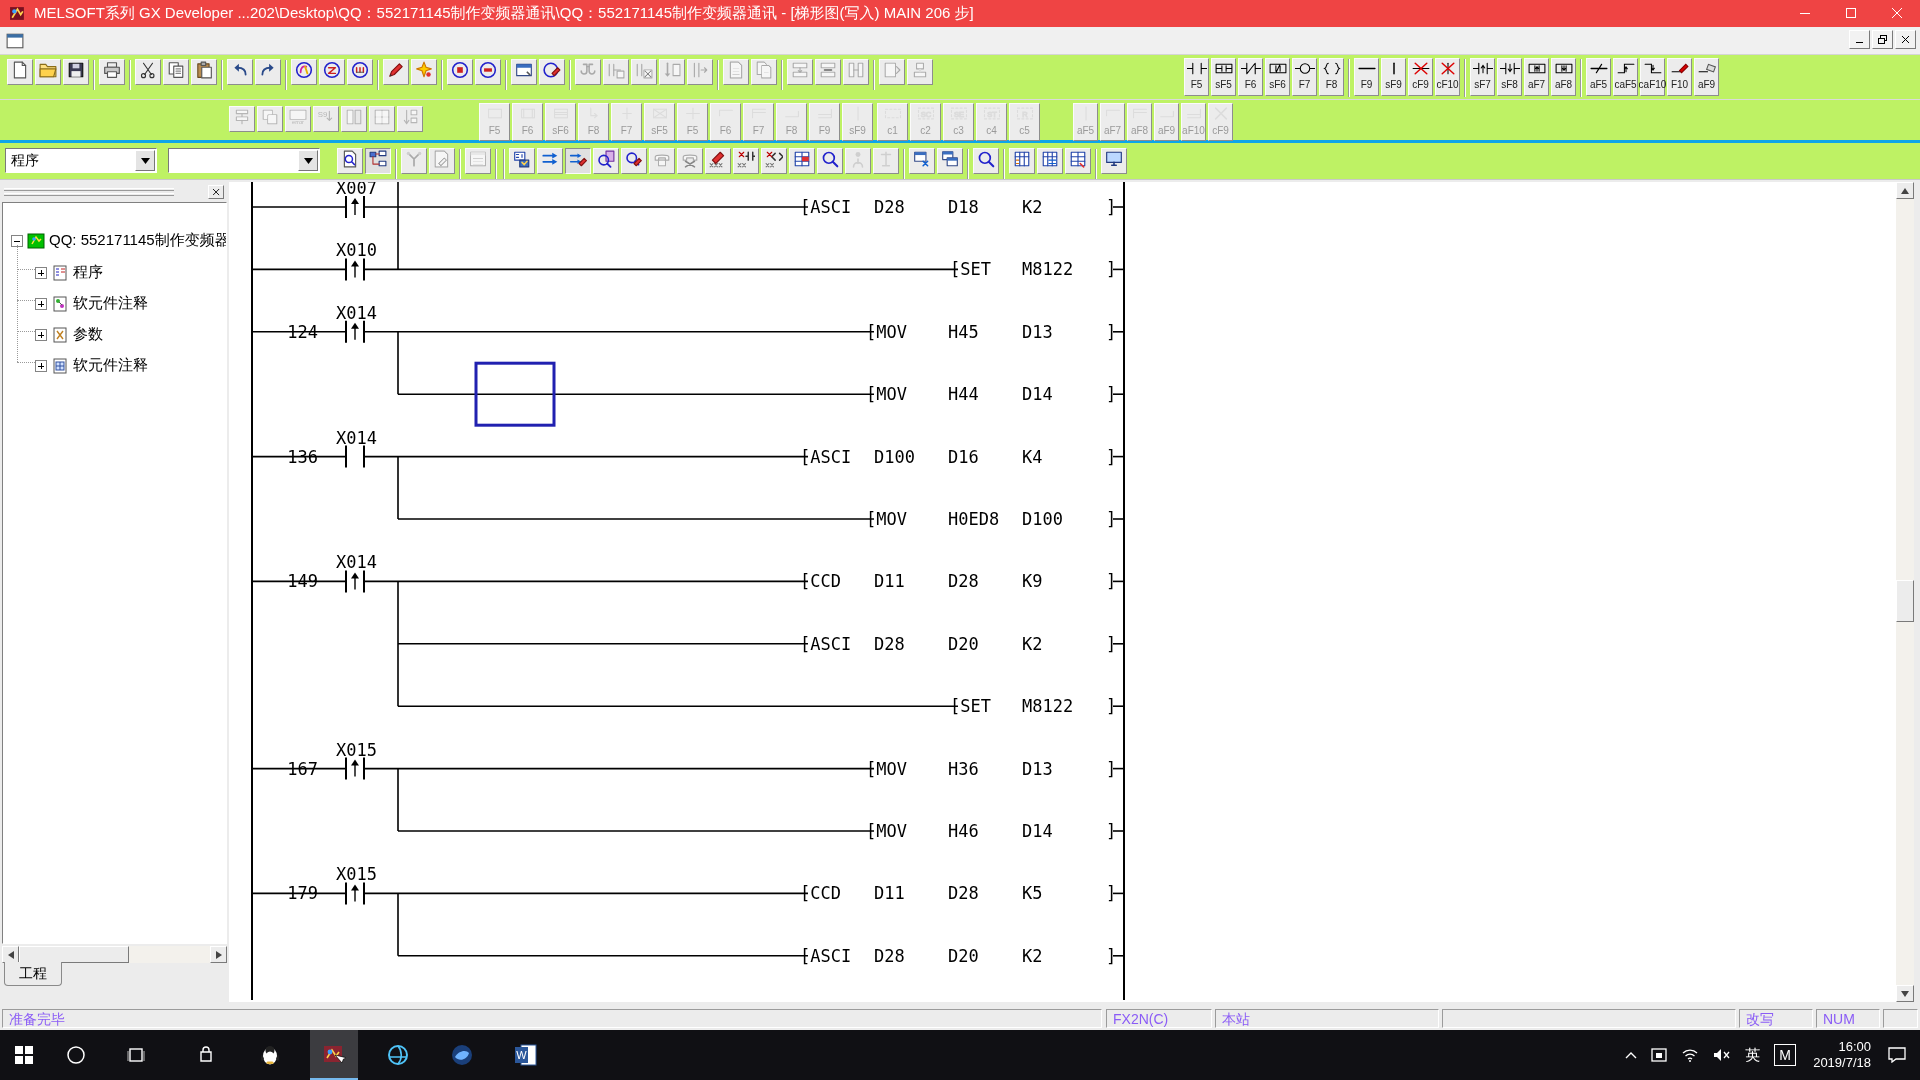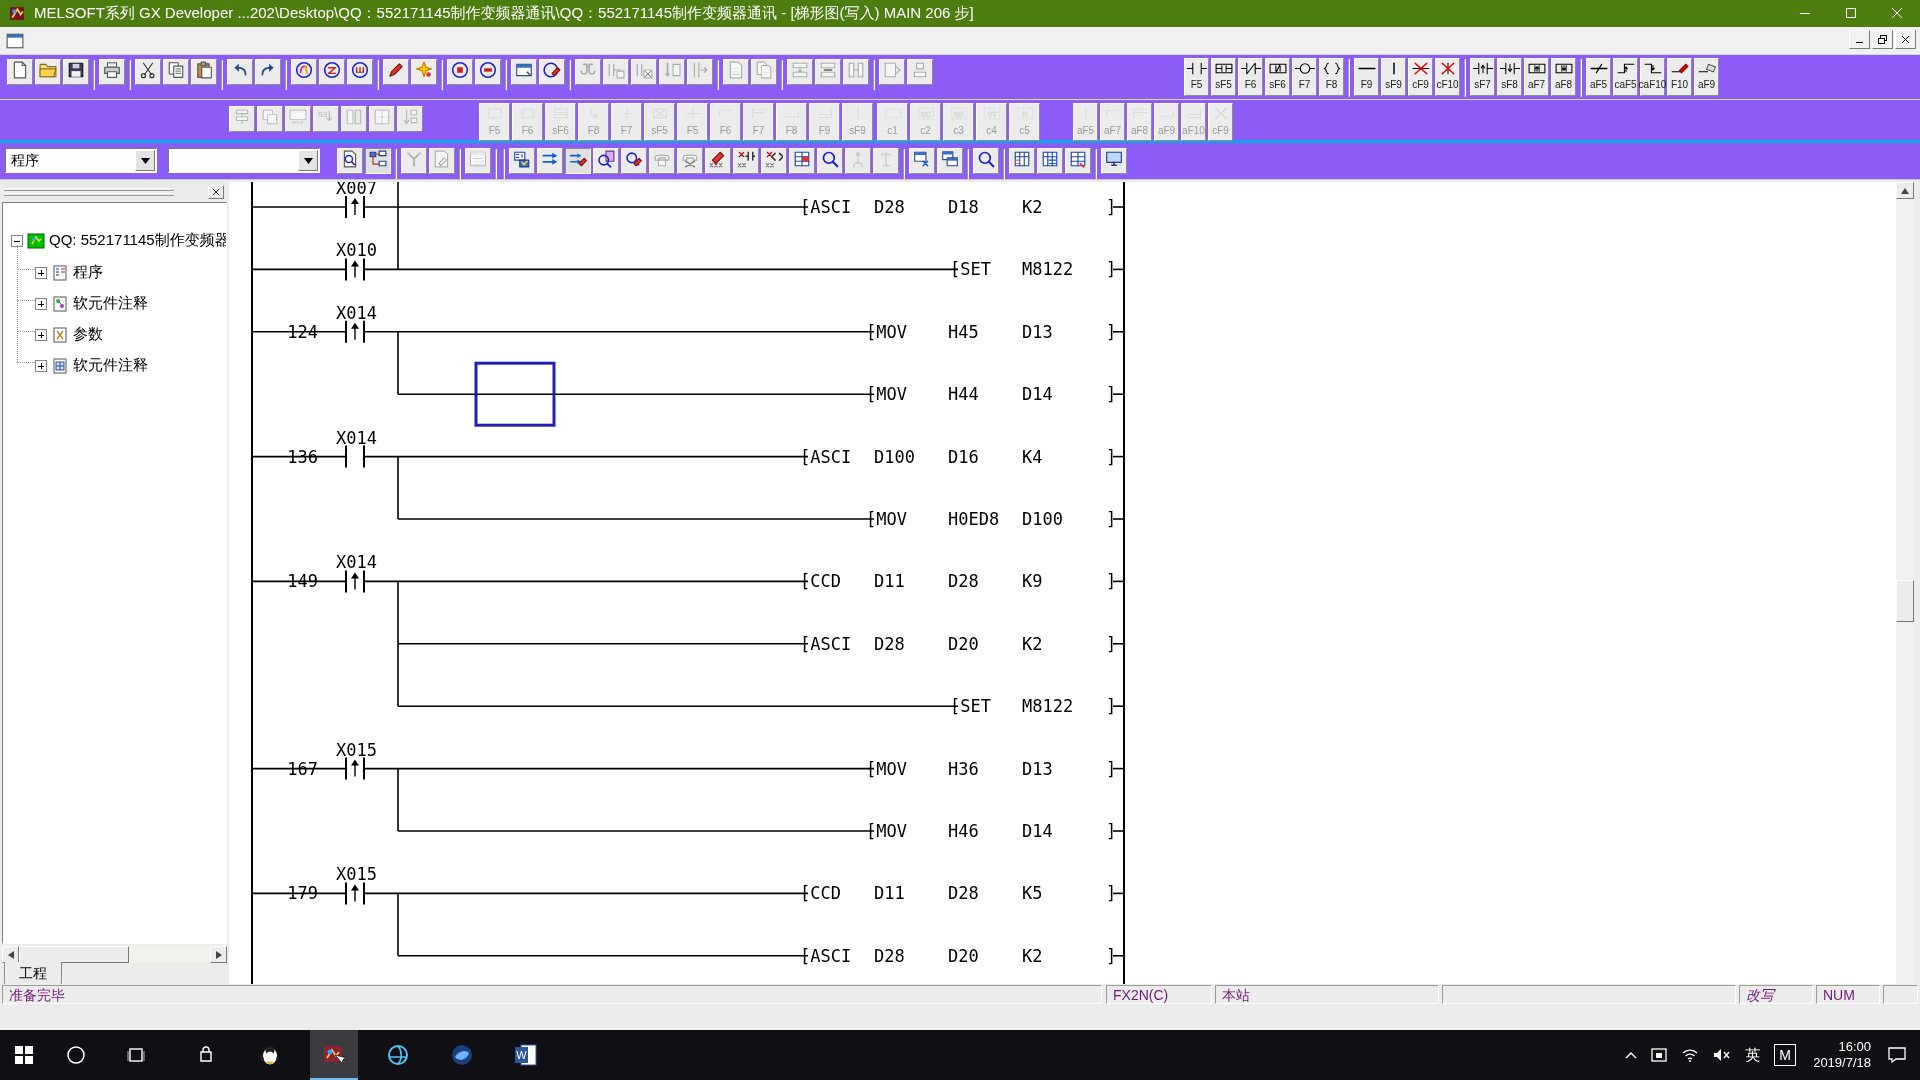"MELSOFT系列 GX Developer" #titlebar { background: #4d7c0f -> #ef4444 }
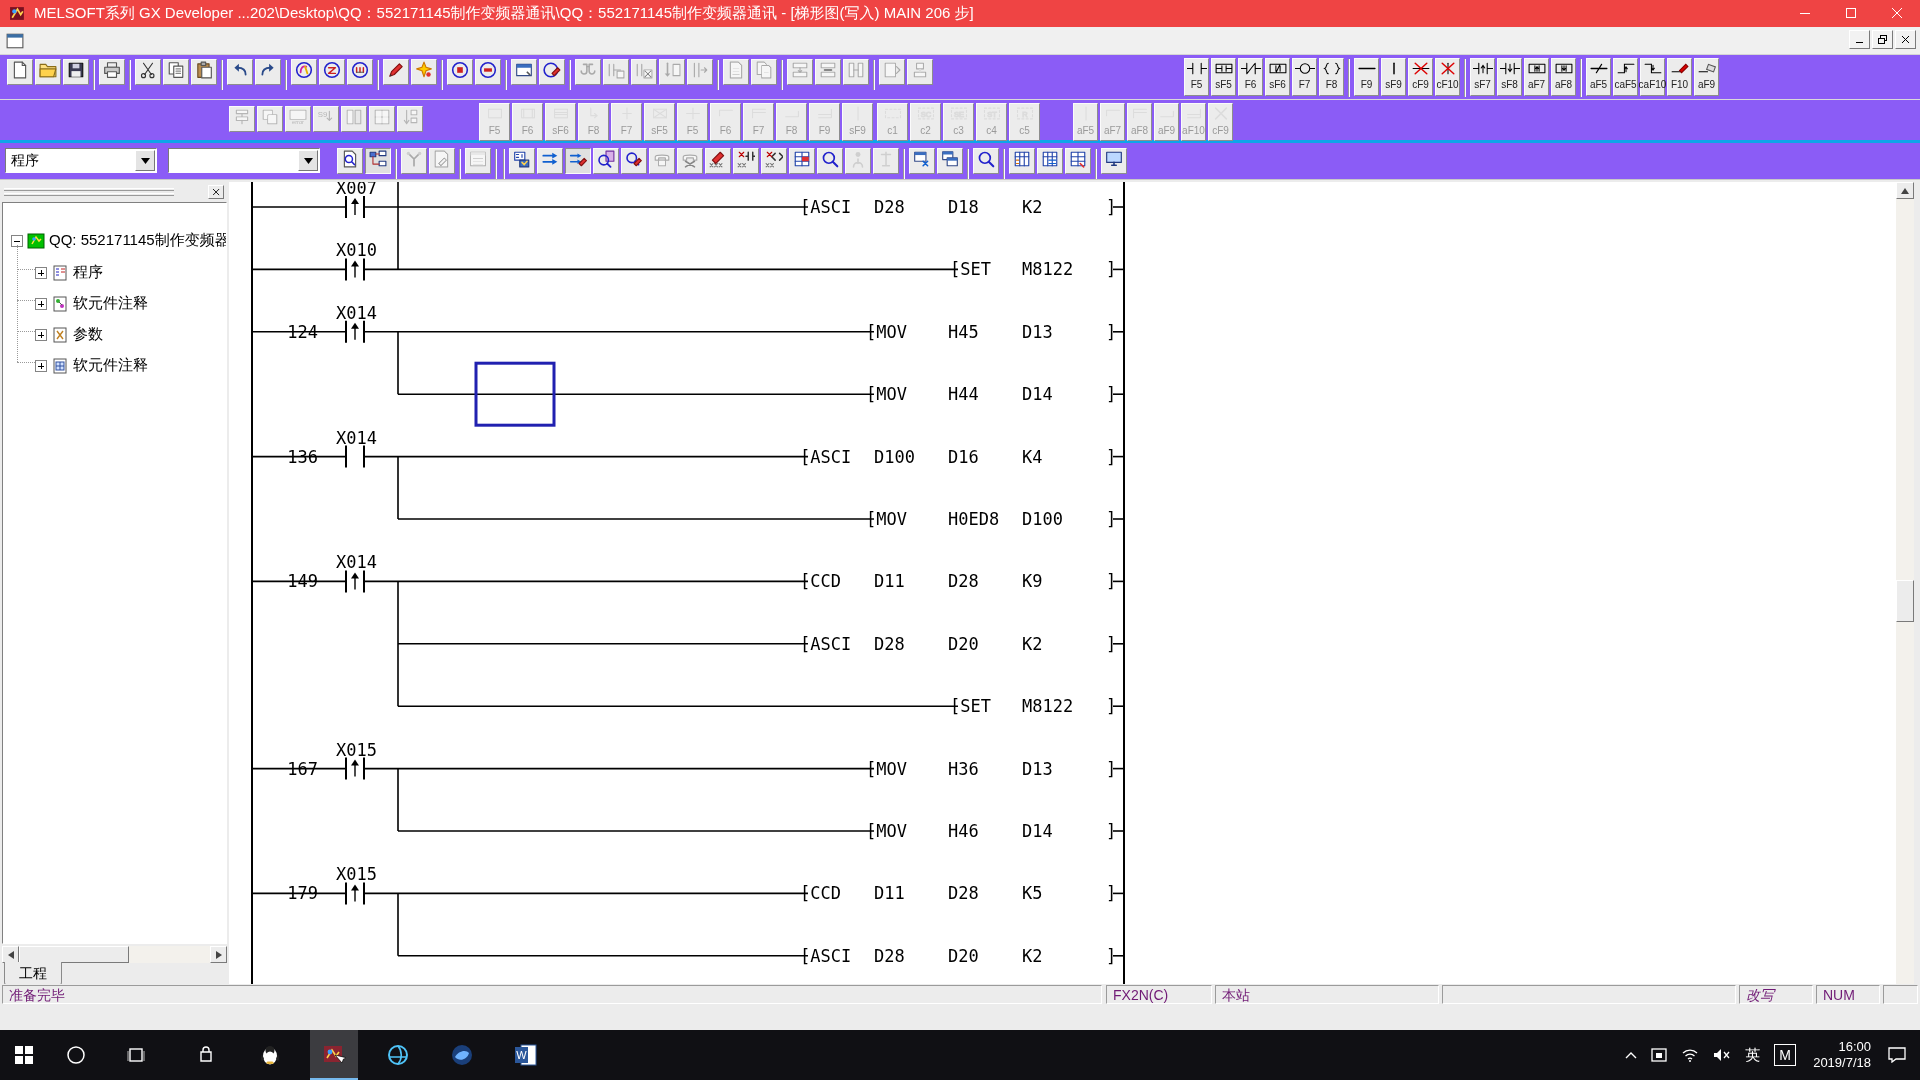"F5" .toolbar-row { background: #8b5cf6 -> #bef264 }
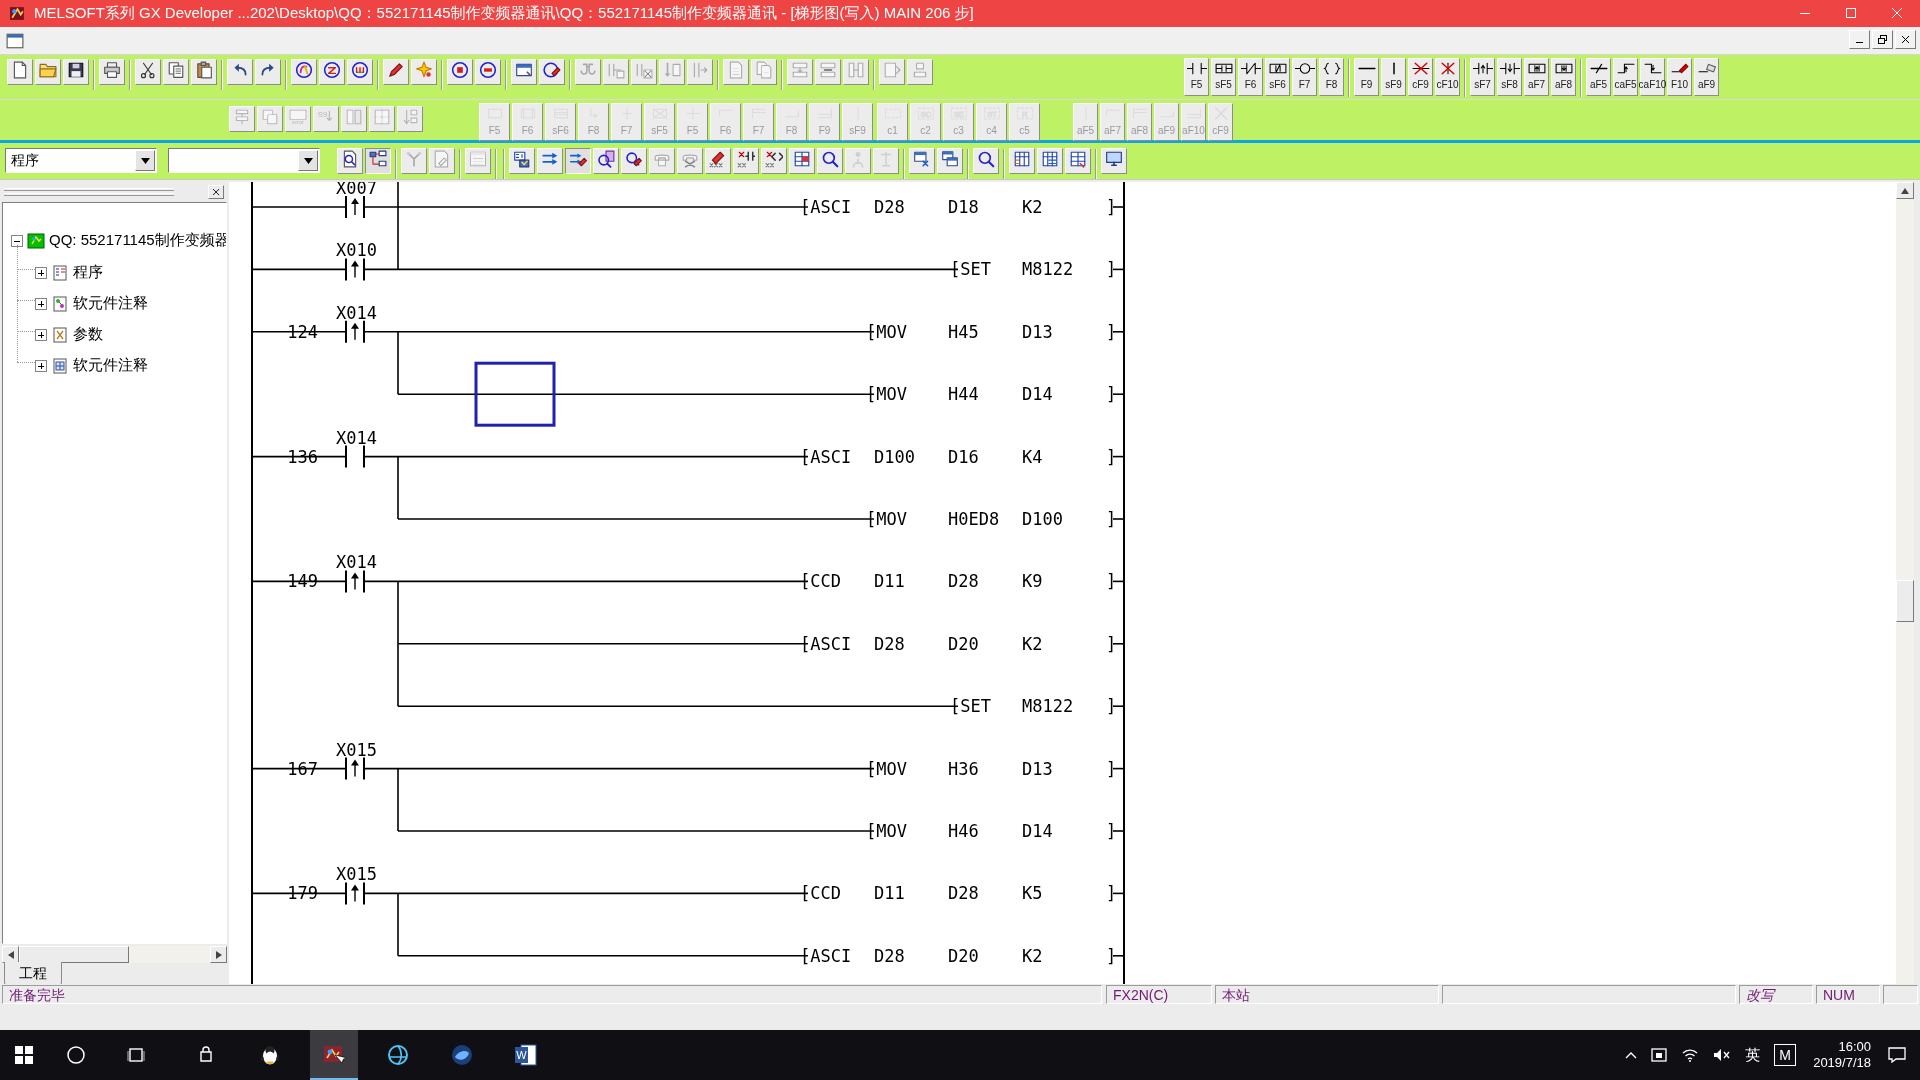"准备完毕" #statusbar { color: #701a75 -> #8b5cf6; top: 984px -> 1008px }
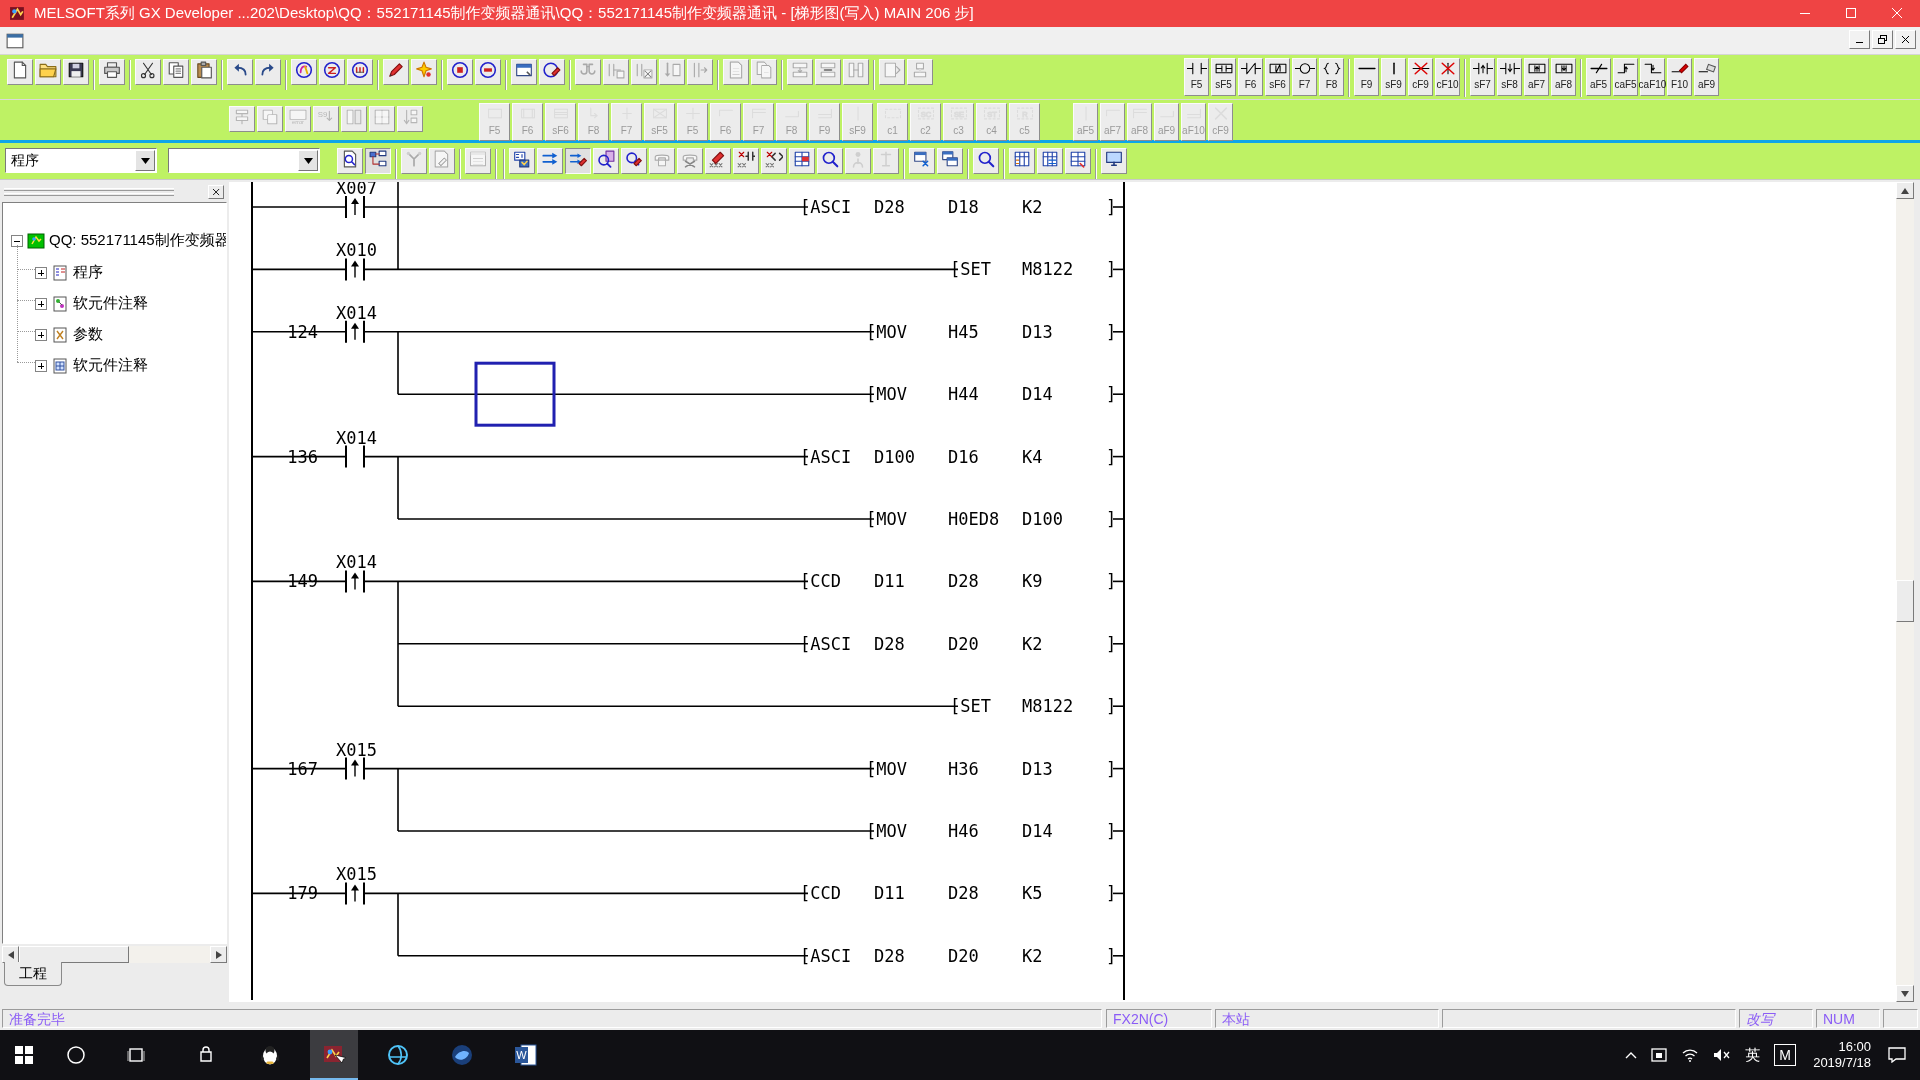"改写" div.scell { font-style: italic -> none }
